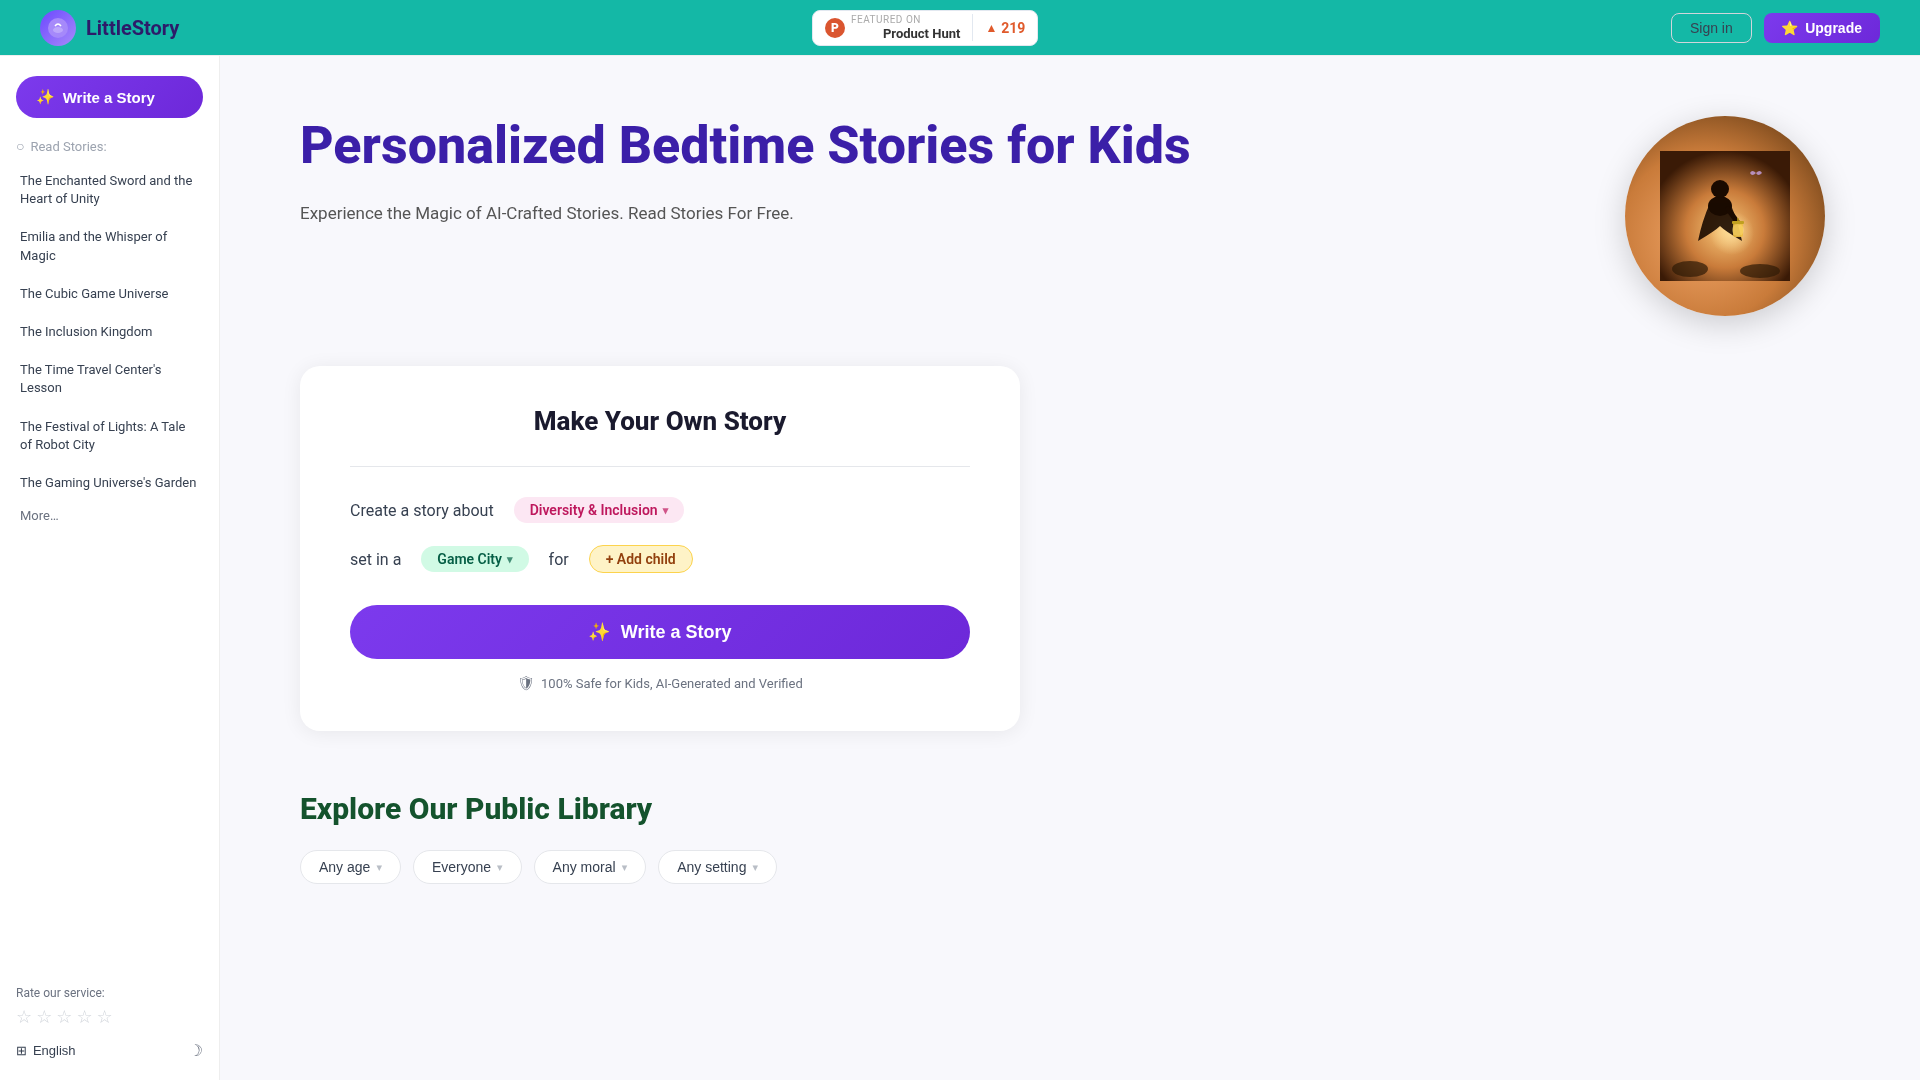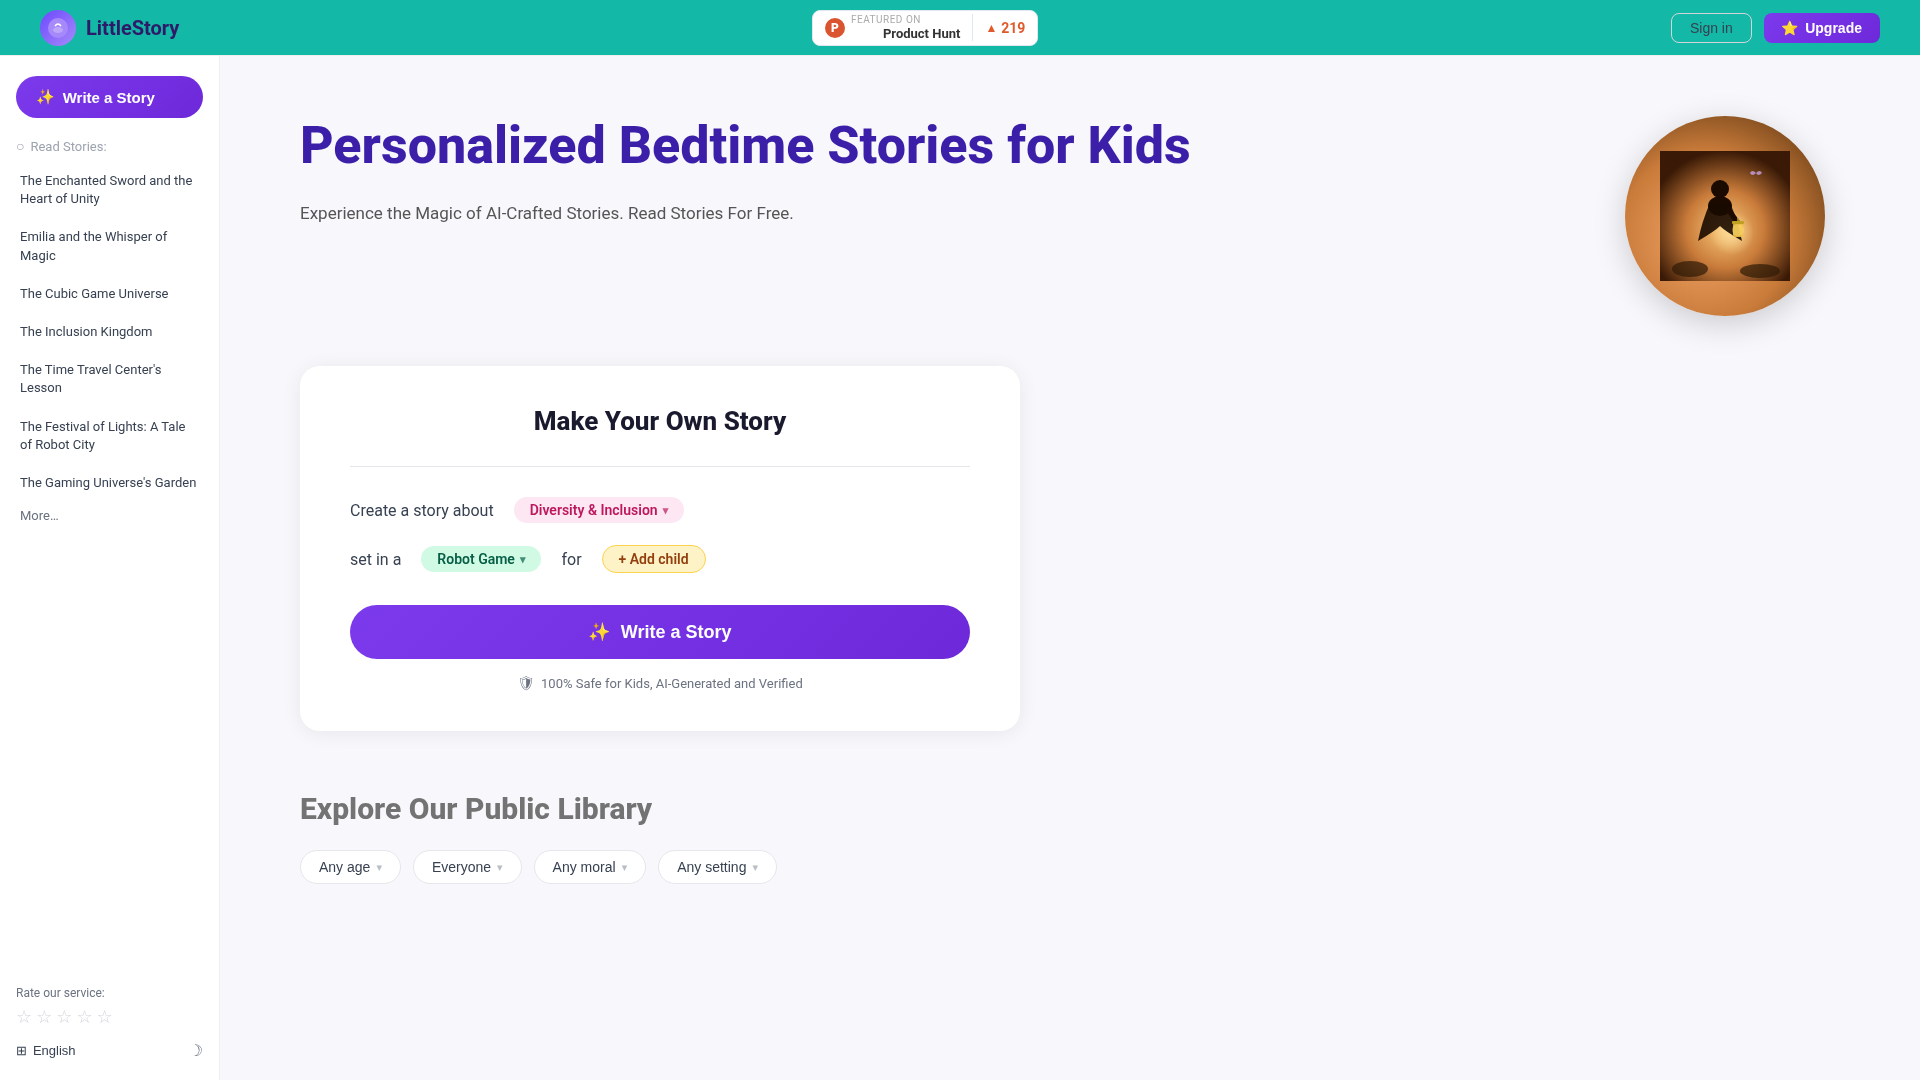"Robot Game" span { text: Robot Game -> Game City }
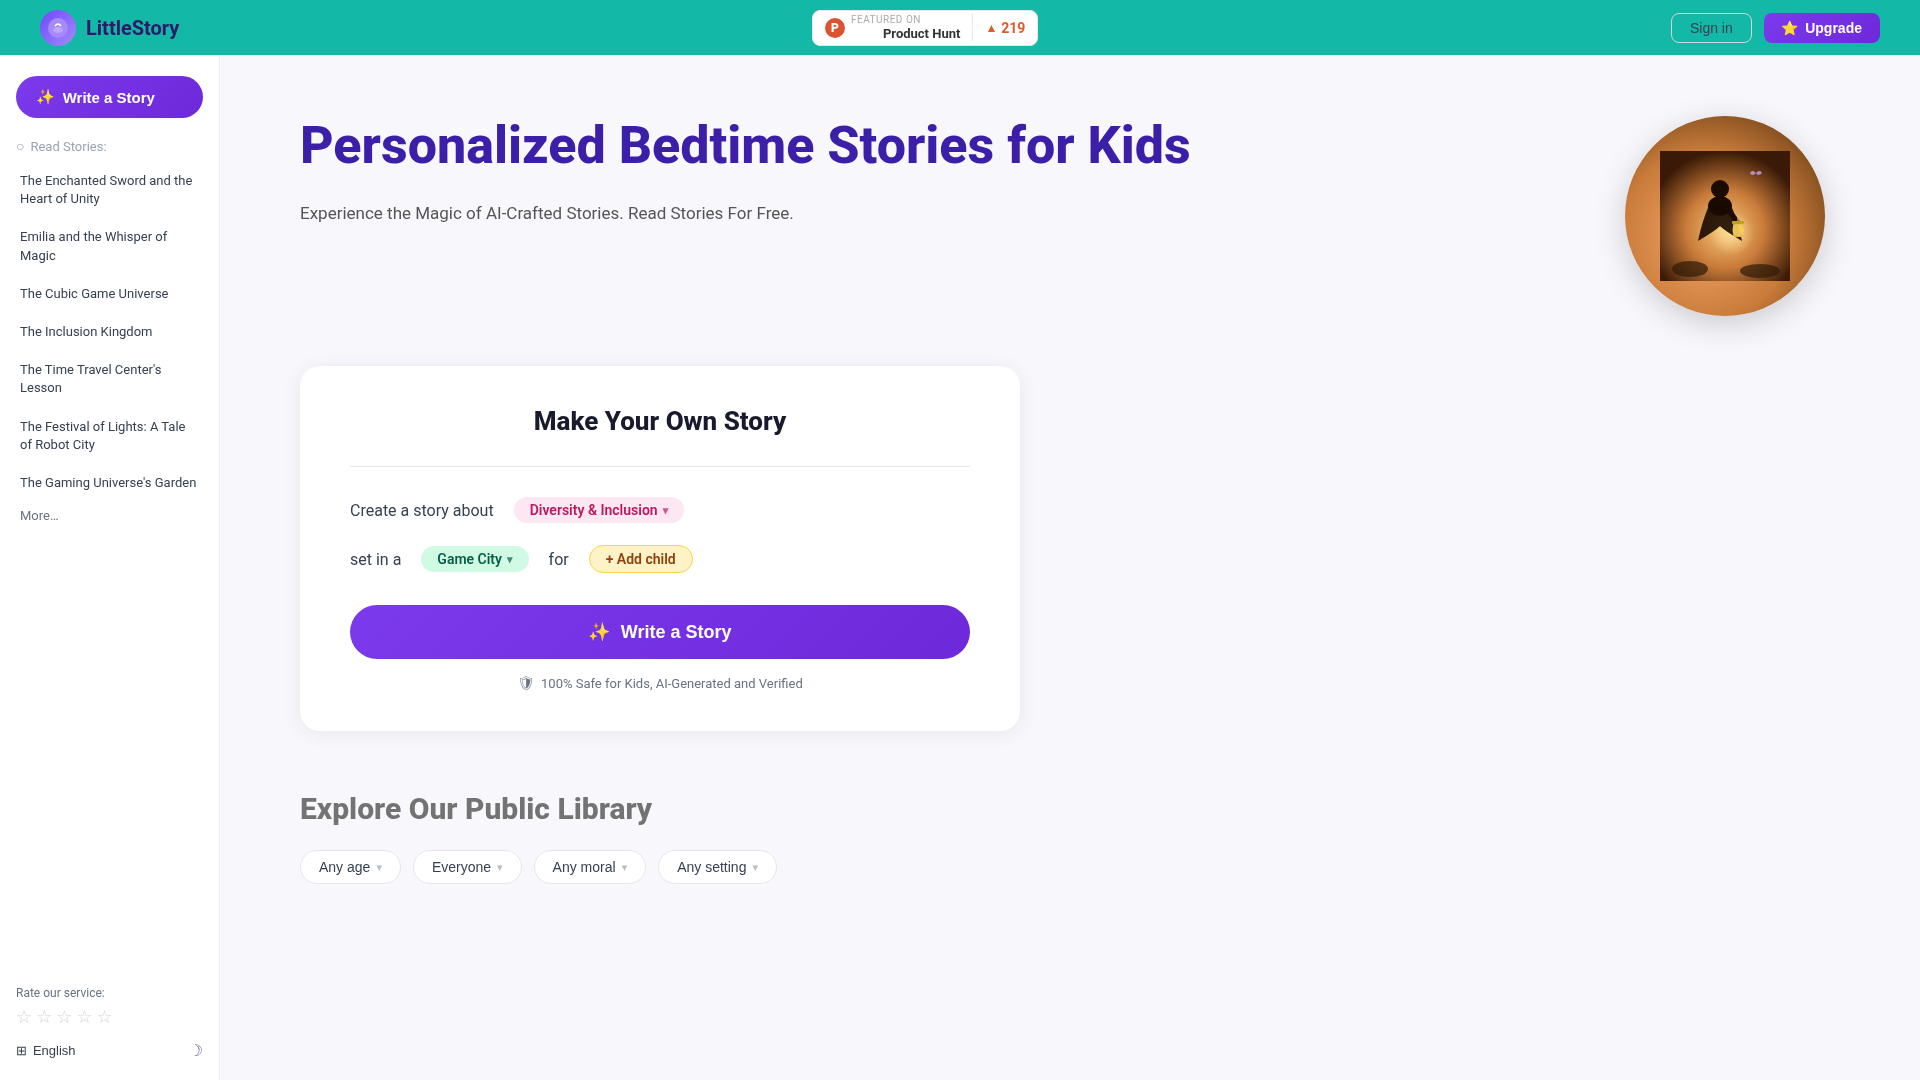"Explore Our Public Library" .library-title { color: #737373 -> #14532d }
